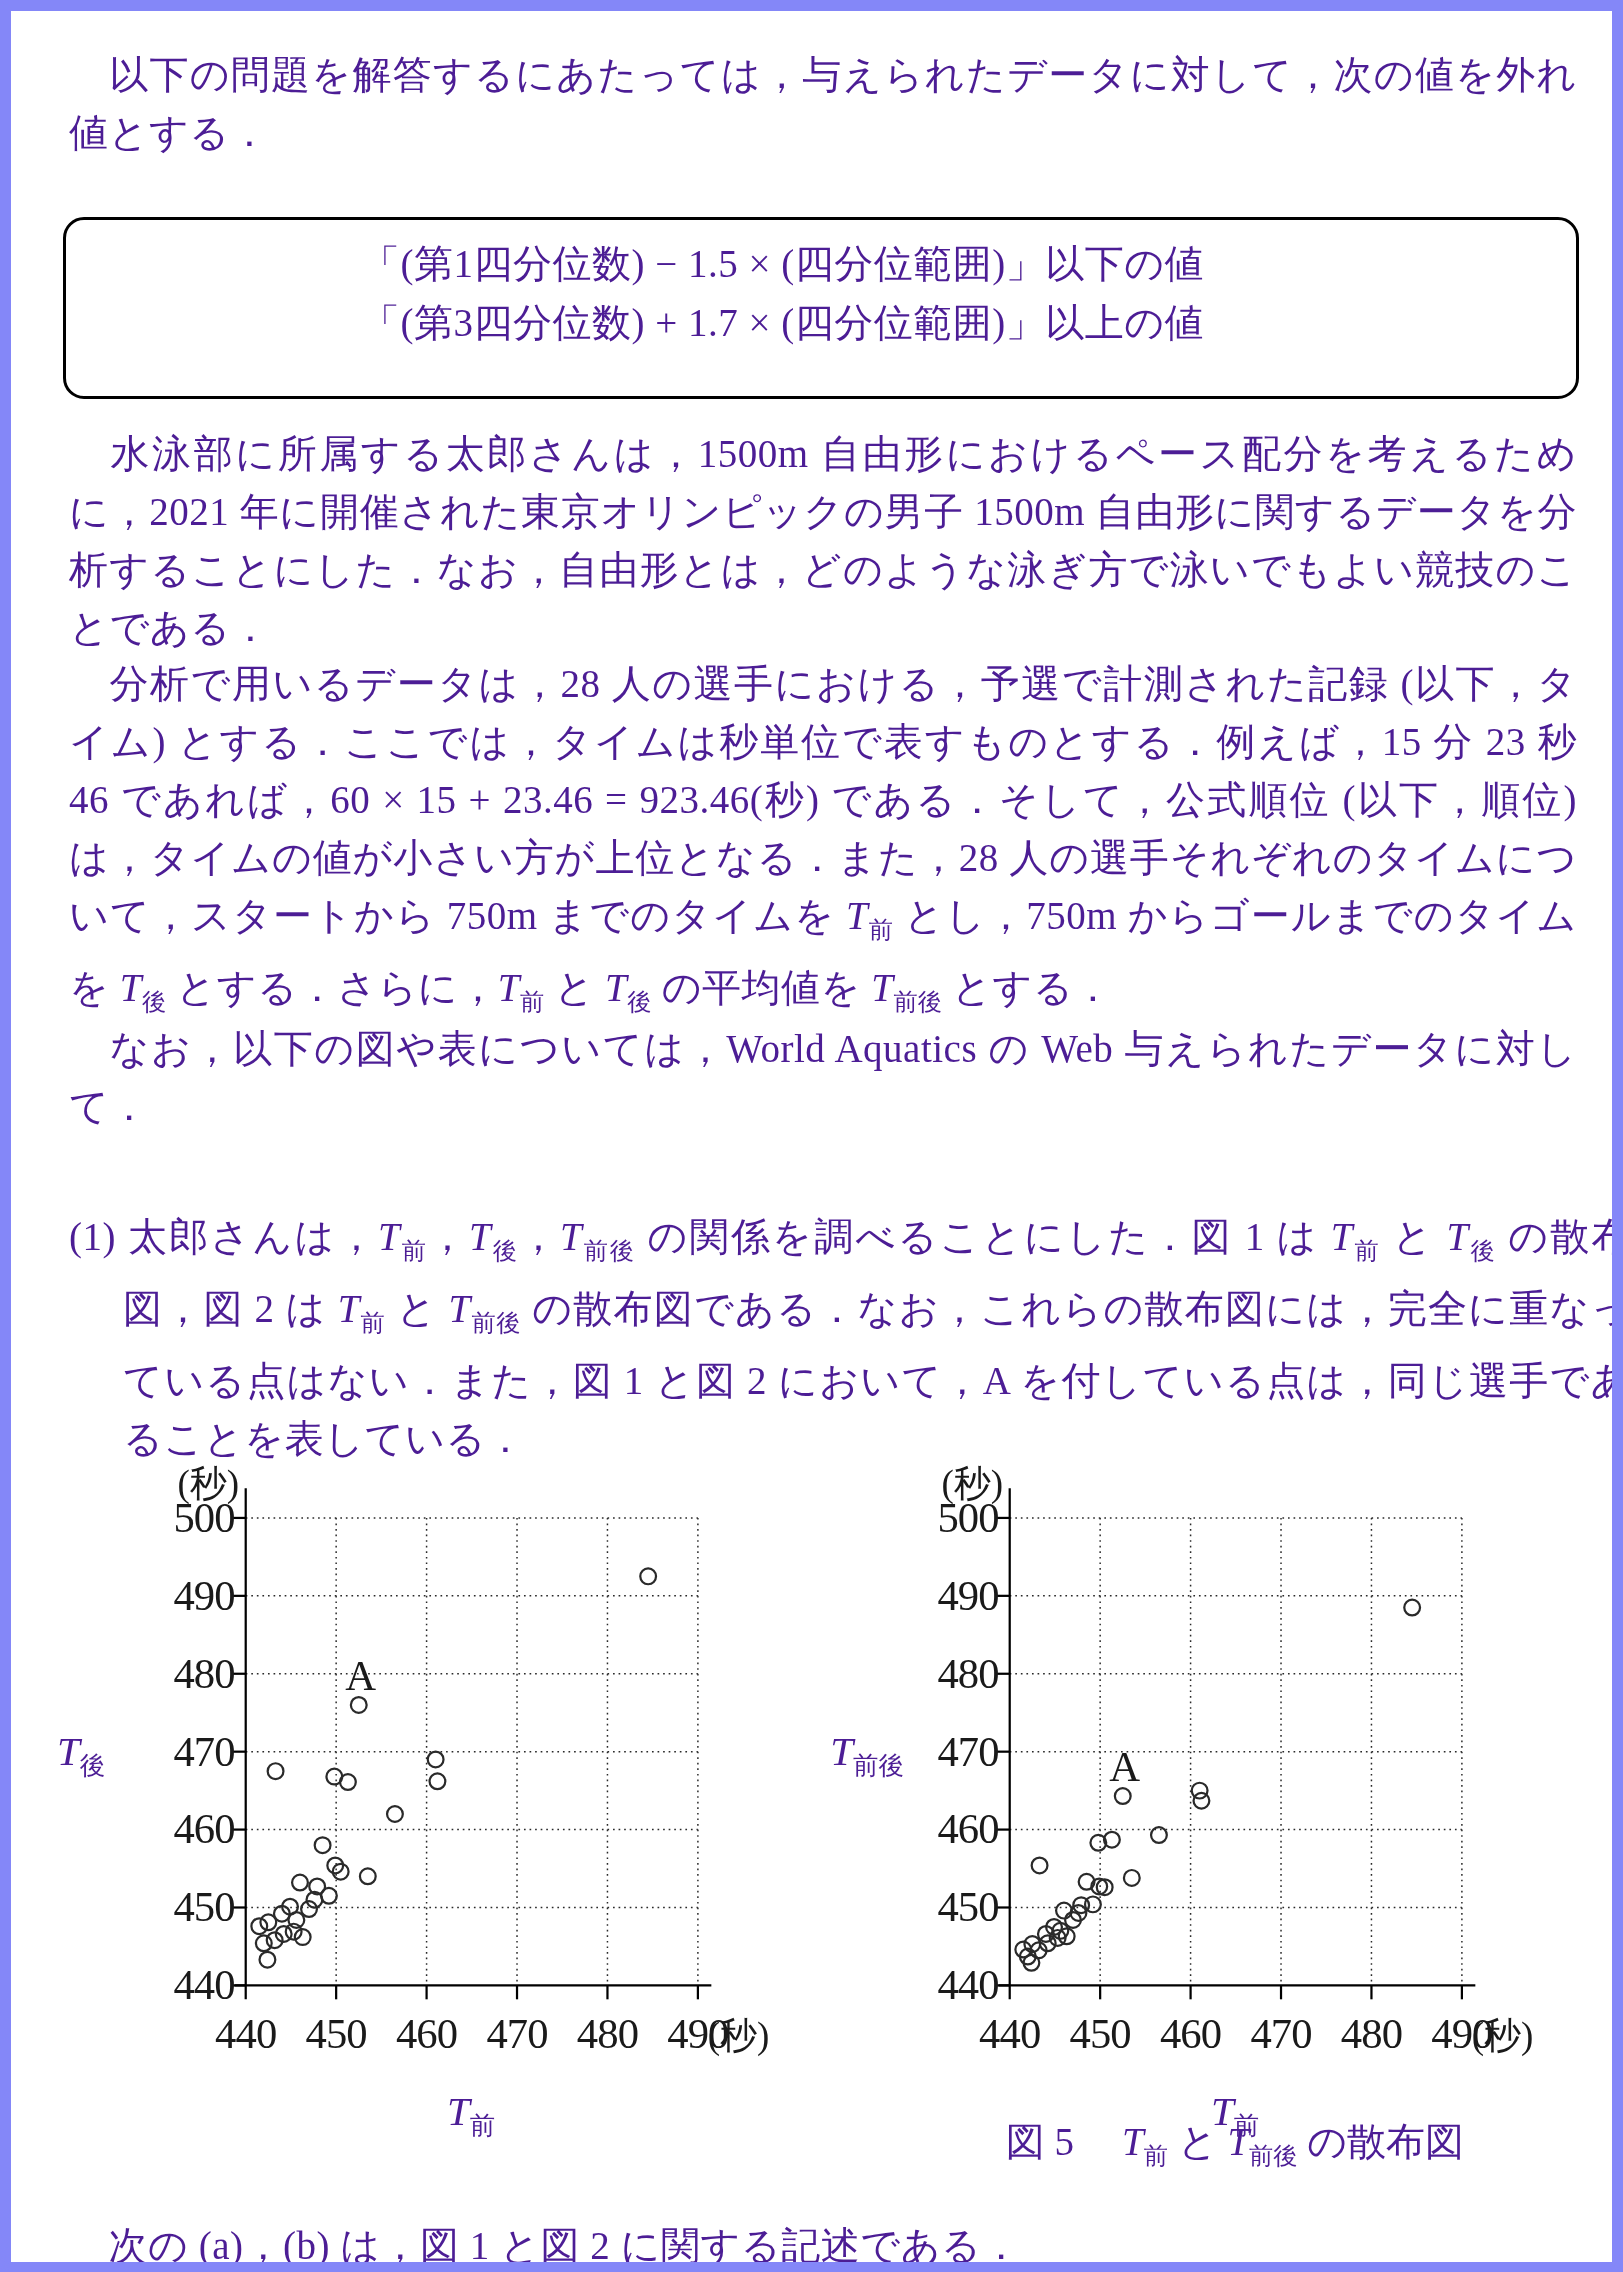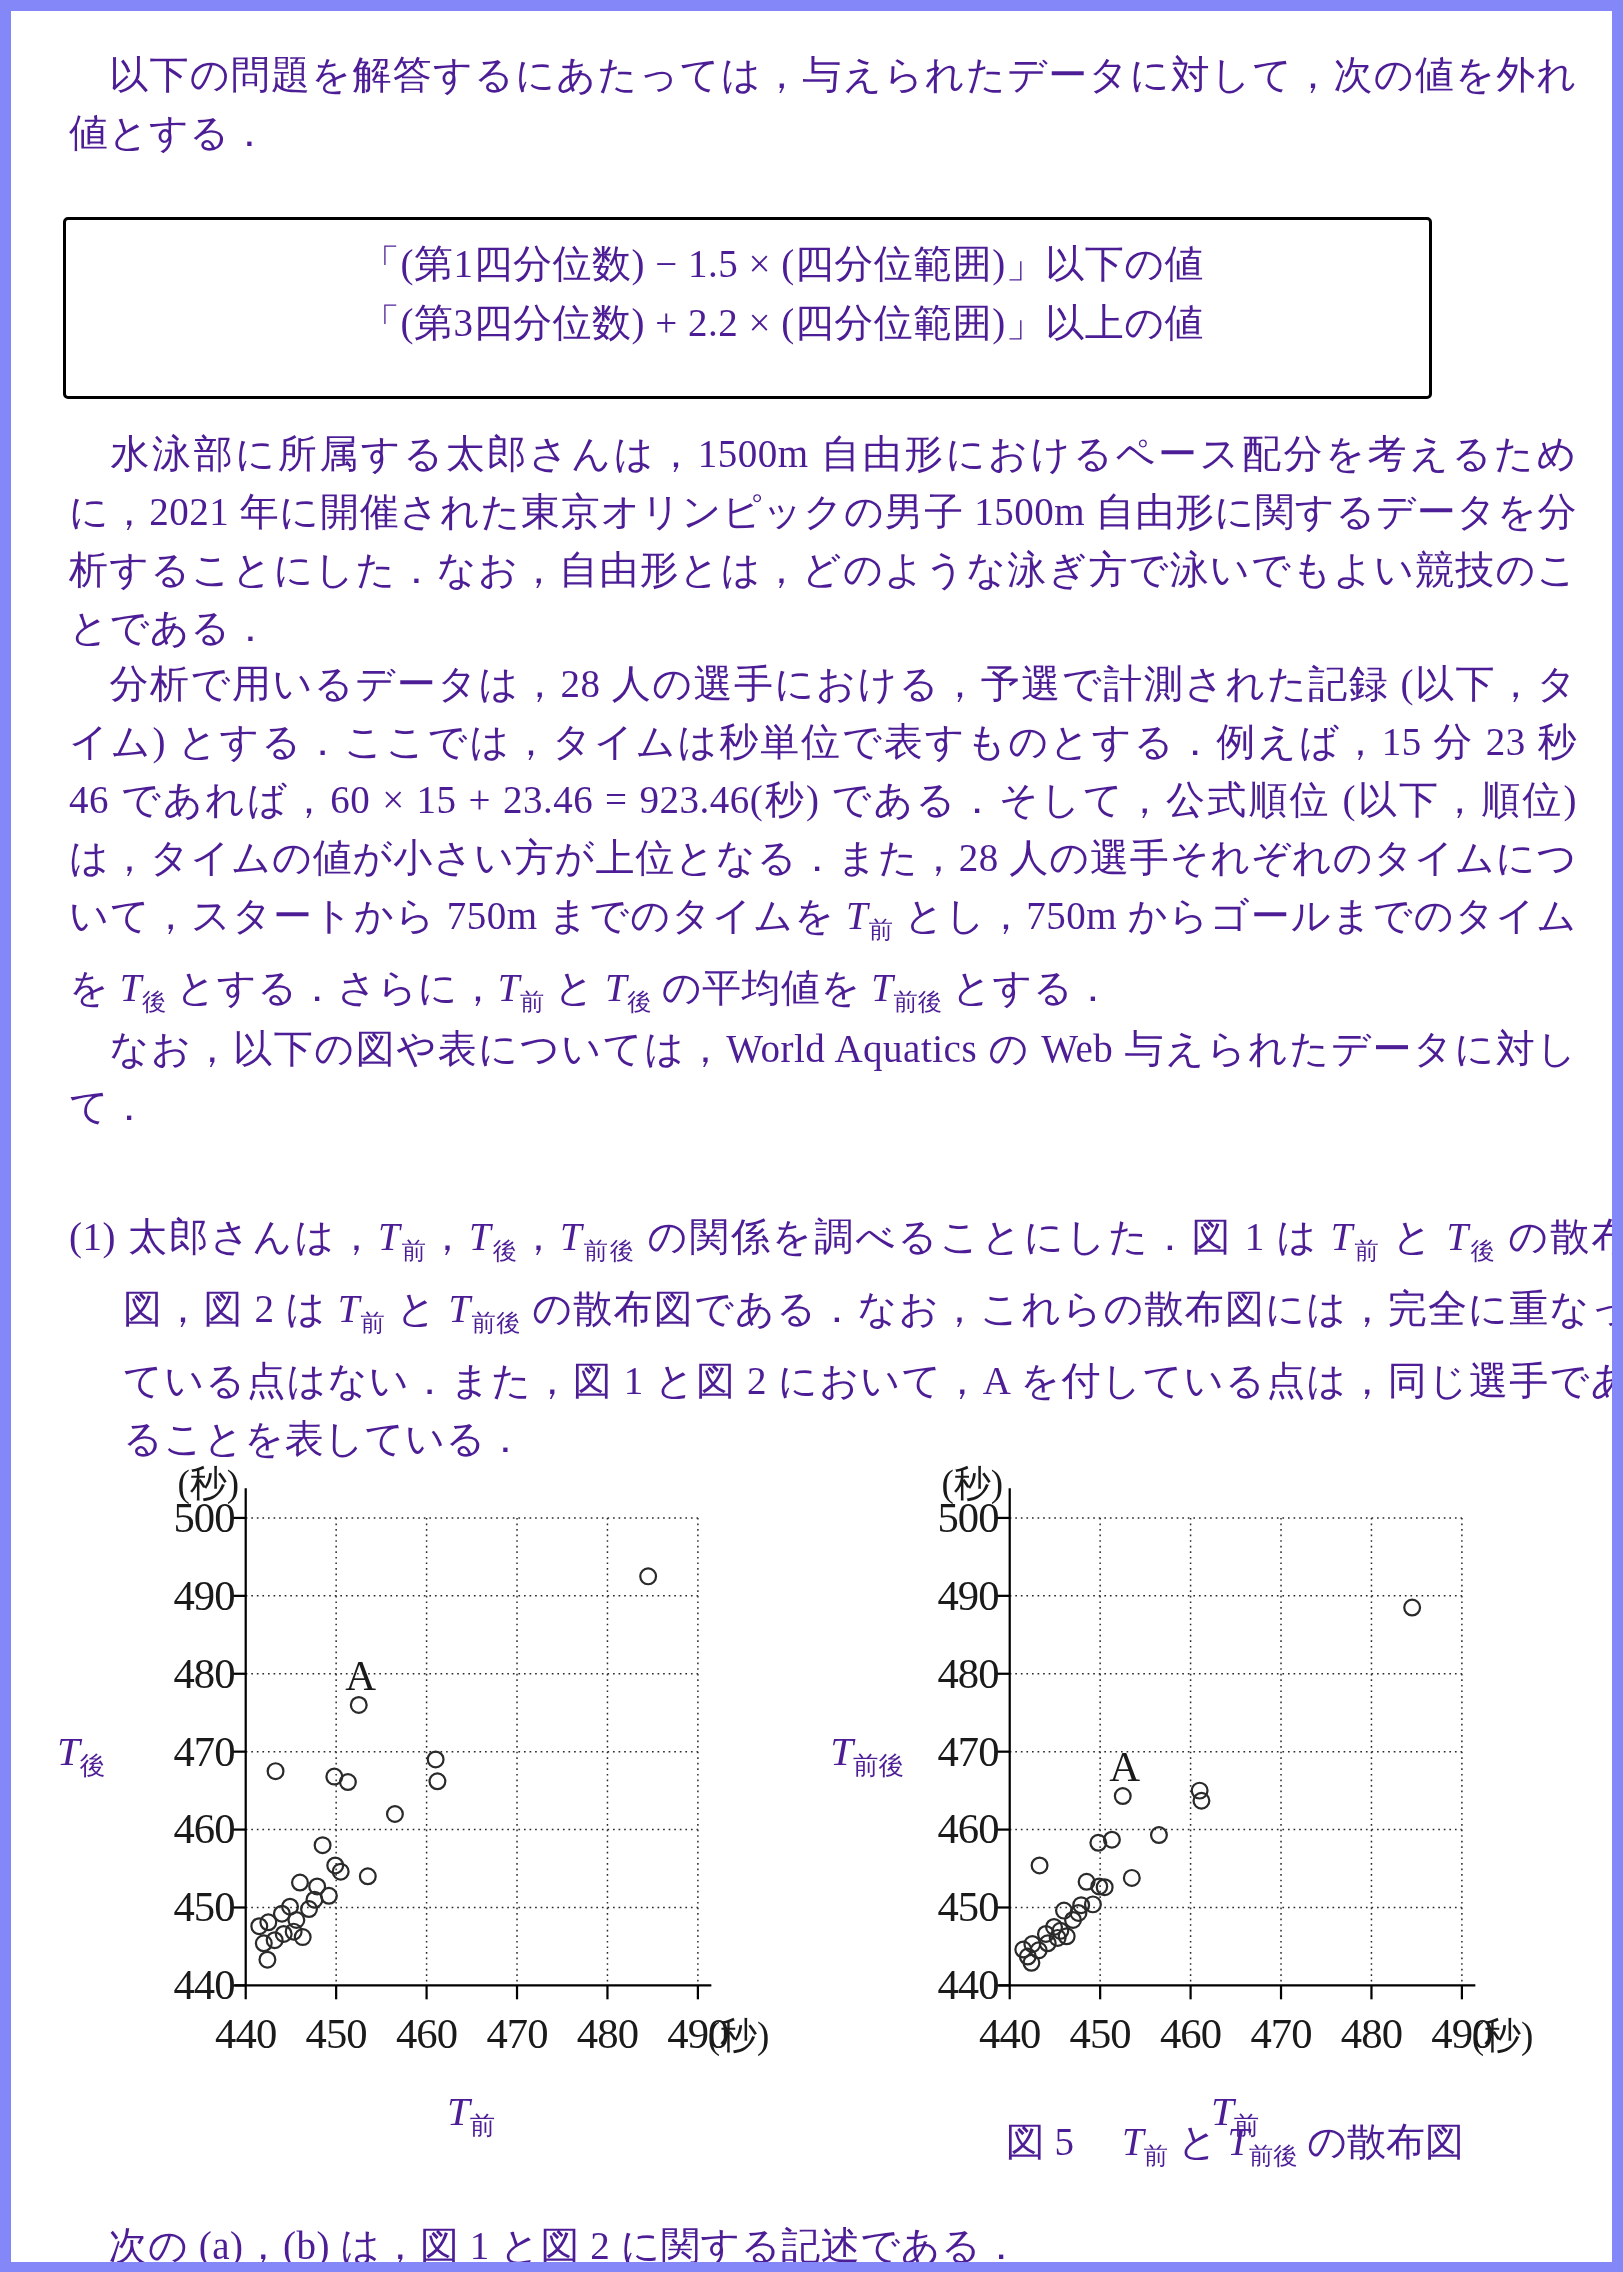"「(第1四分位数) − 1.5 × (四分位範囲)」以下の値" .outbox { border-radius: 5px -> 21px; width: 1369px -> 1516px }
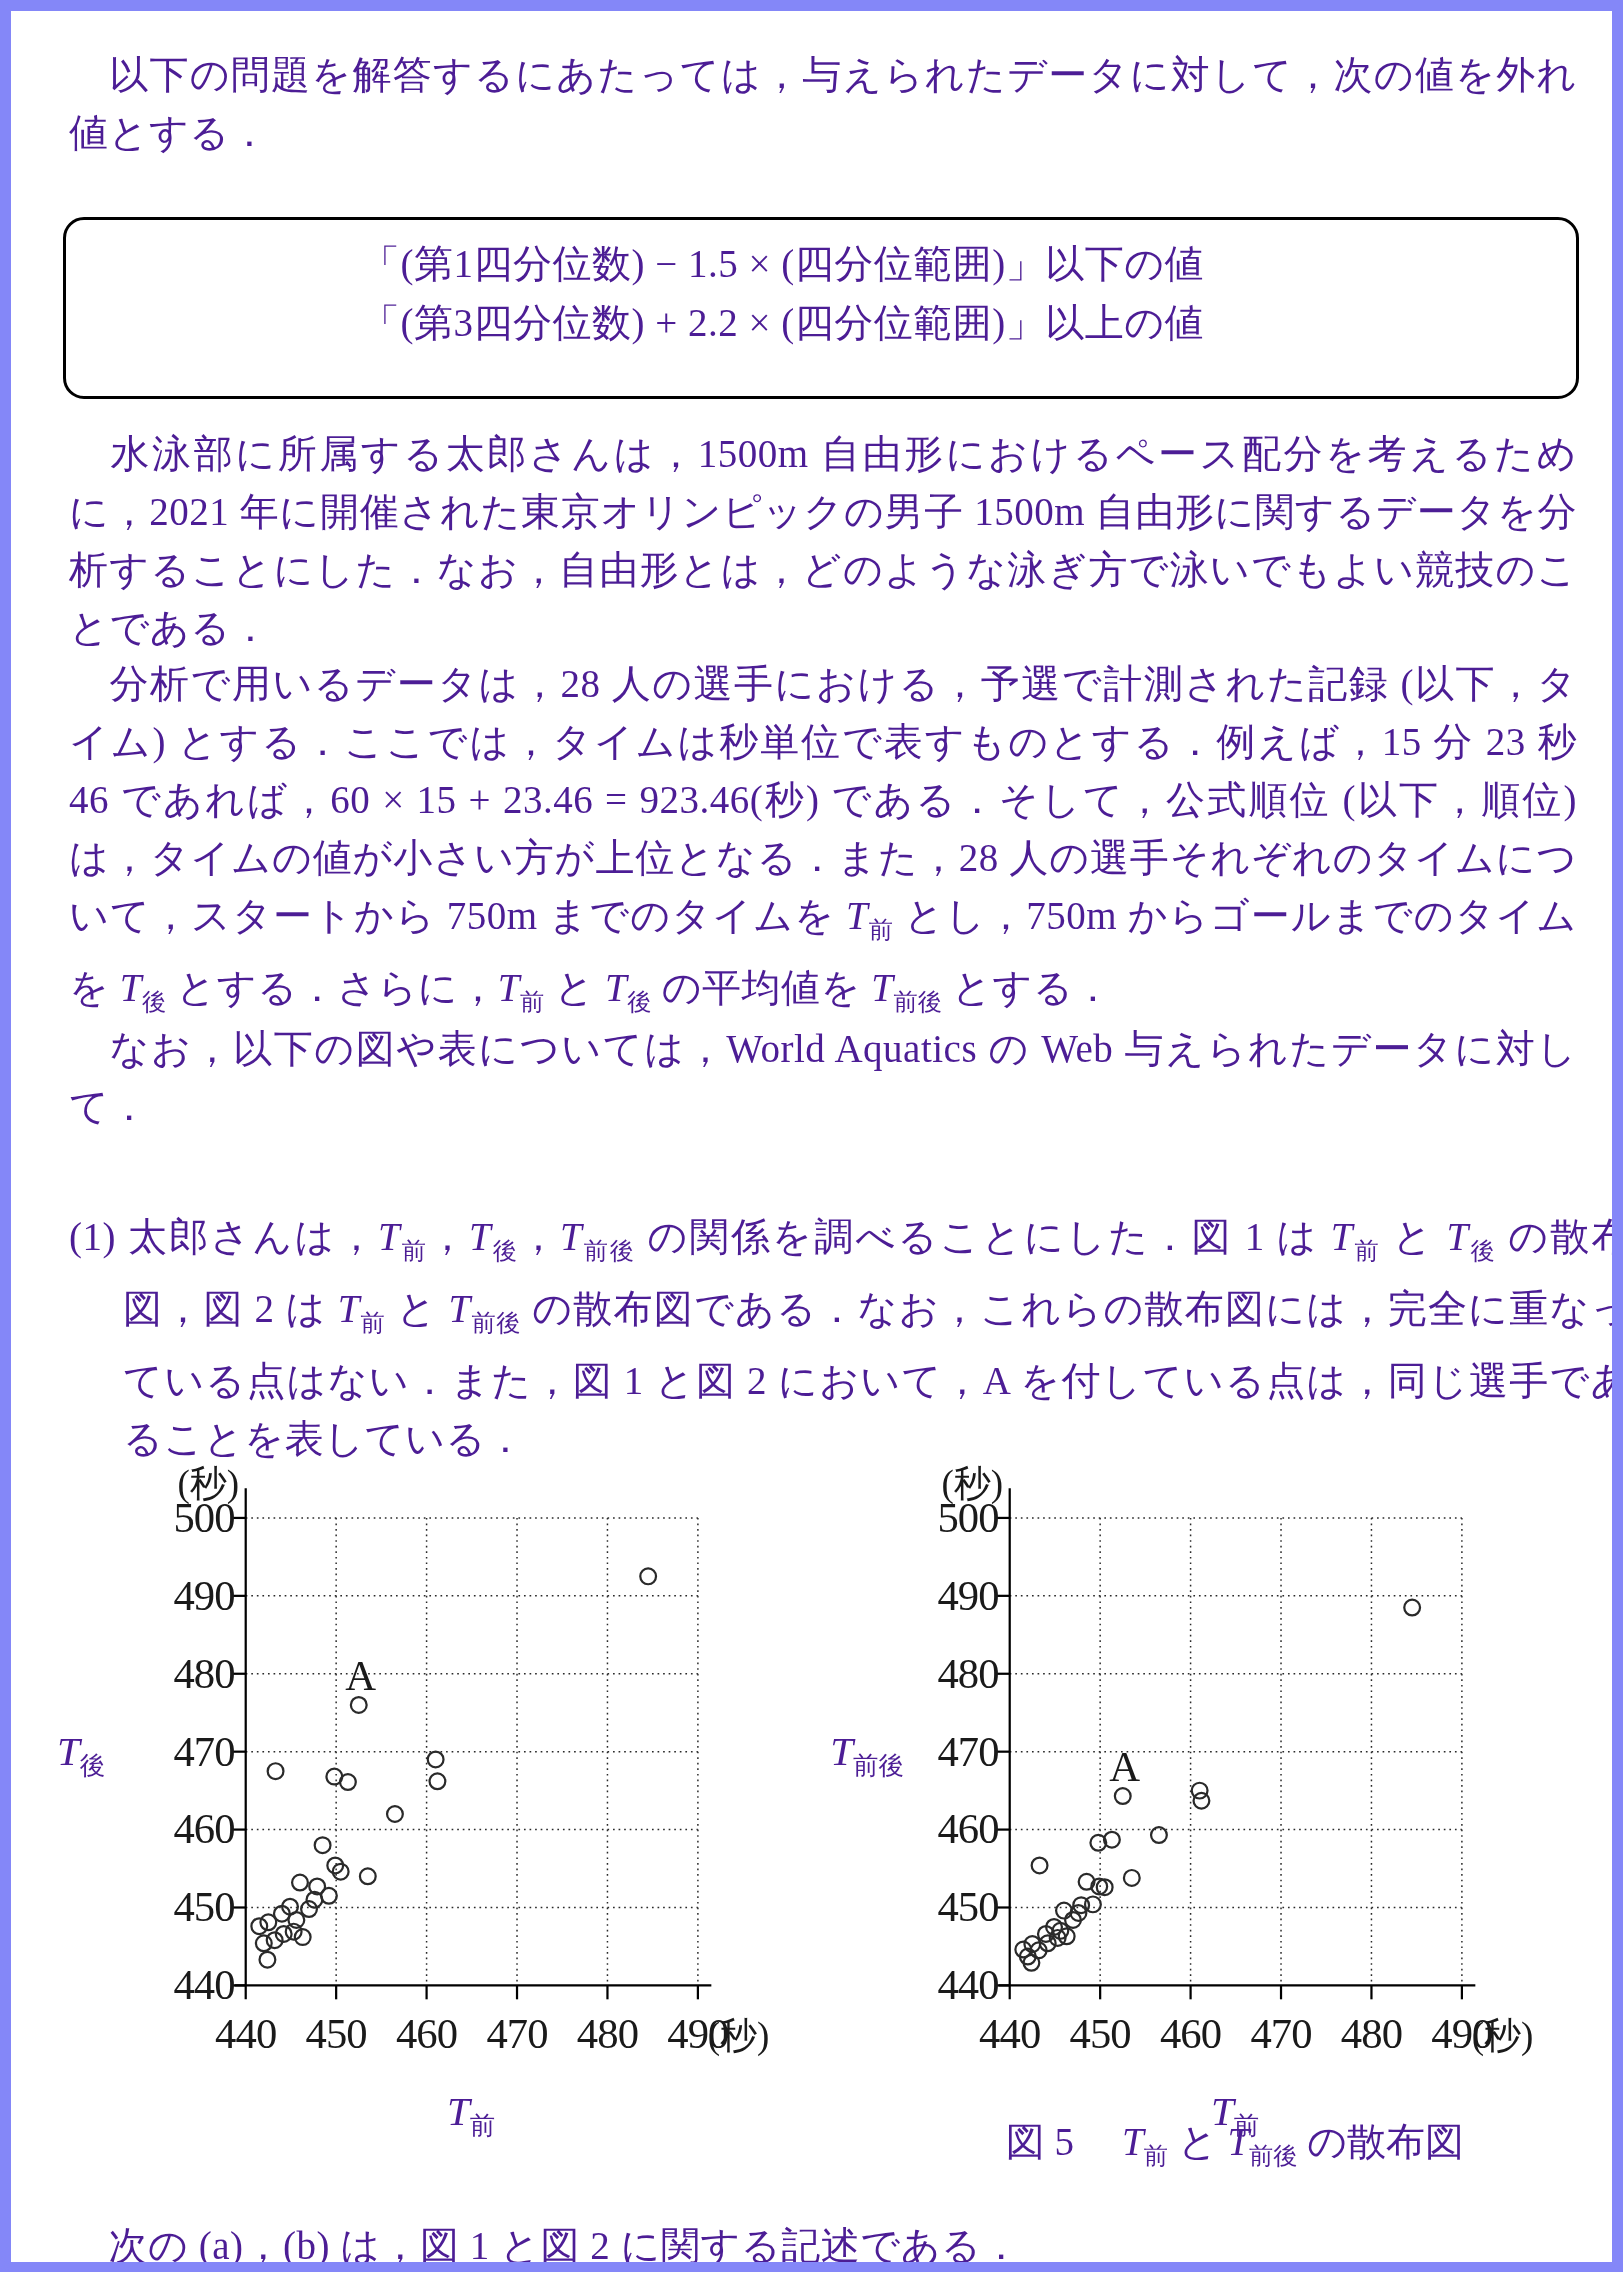"「(第3四分位数) + 2.2 × (四分位範囲)」以上の値" div.fline { text: 2.2 -> 1.7 }
